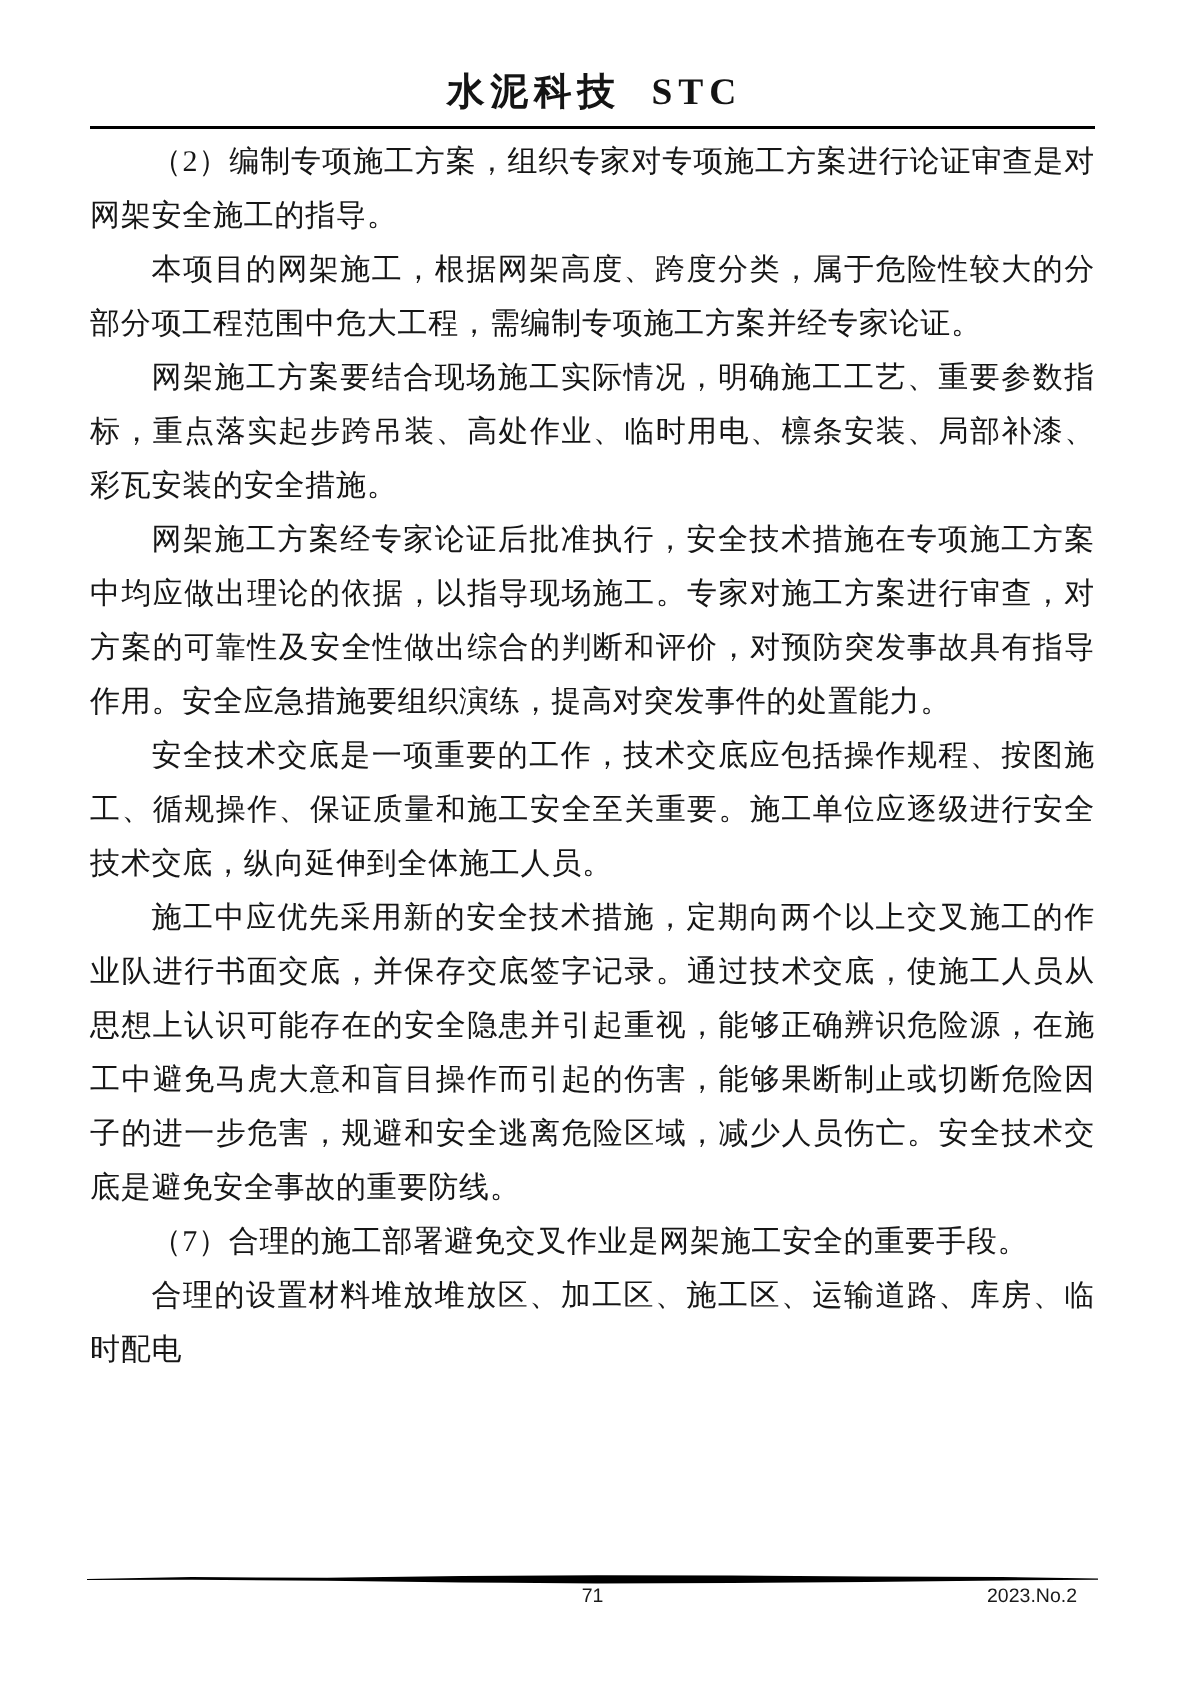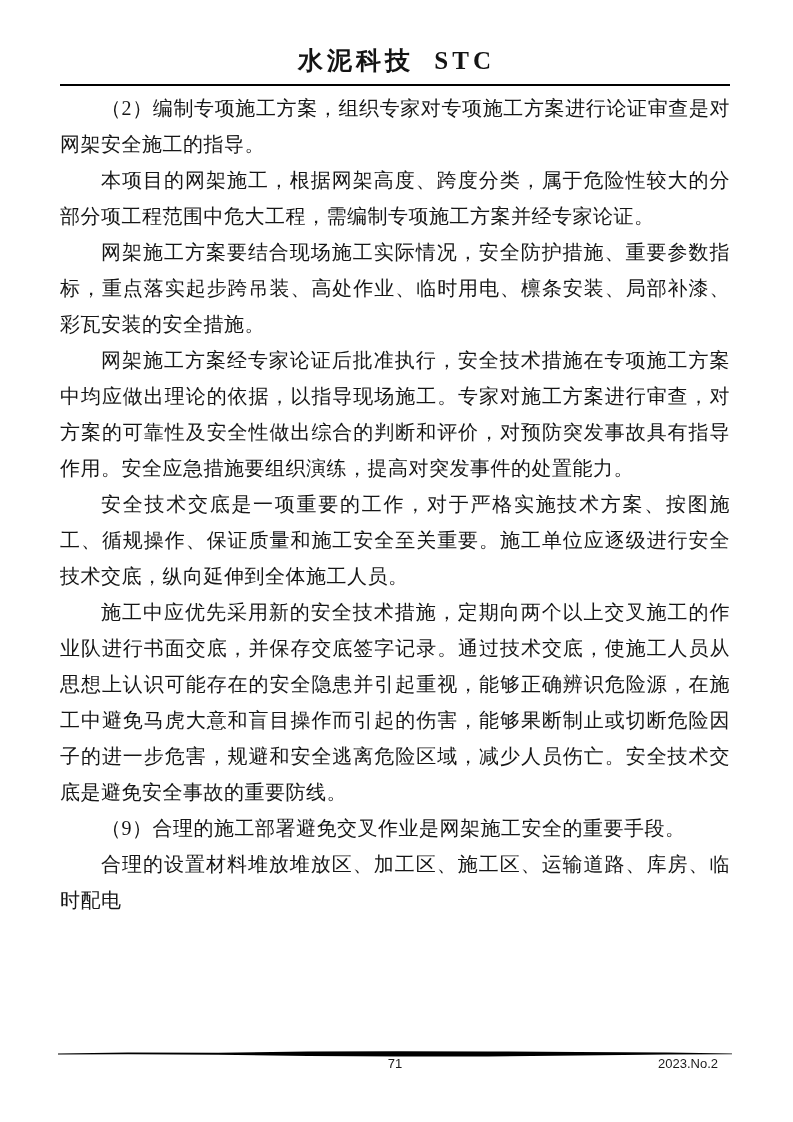"网架施工方案要结合现场施工实际情况，安全防护措施、重要参数指标，重点落实起步跨吊" p { text: 安全防护措施 -> 明确施工工艺 }
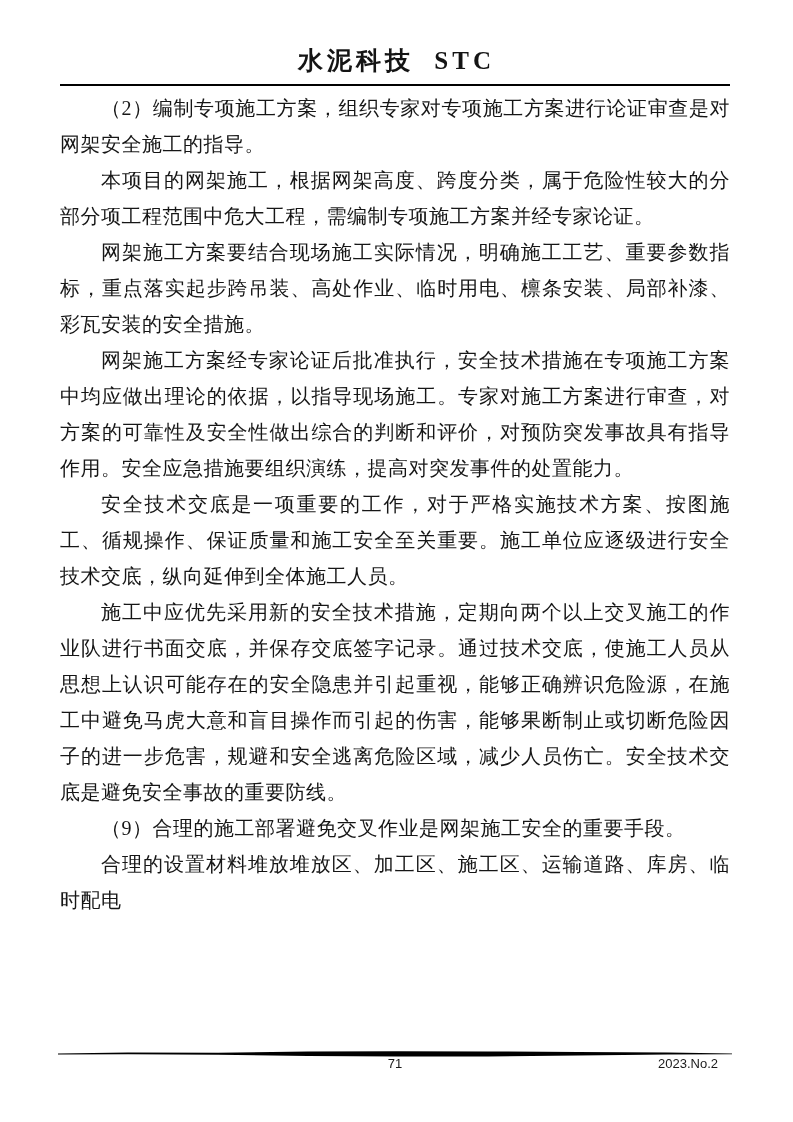"安全技术交底是一项重要的工作，对于严格实施技术方案、按图施工、循规操作、保证质量" p { text: 对于严格实施技术方案 -> 技术交底应包括操作规程 }
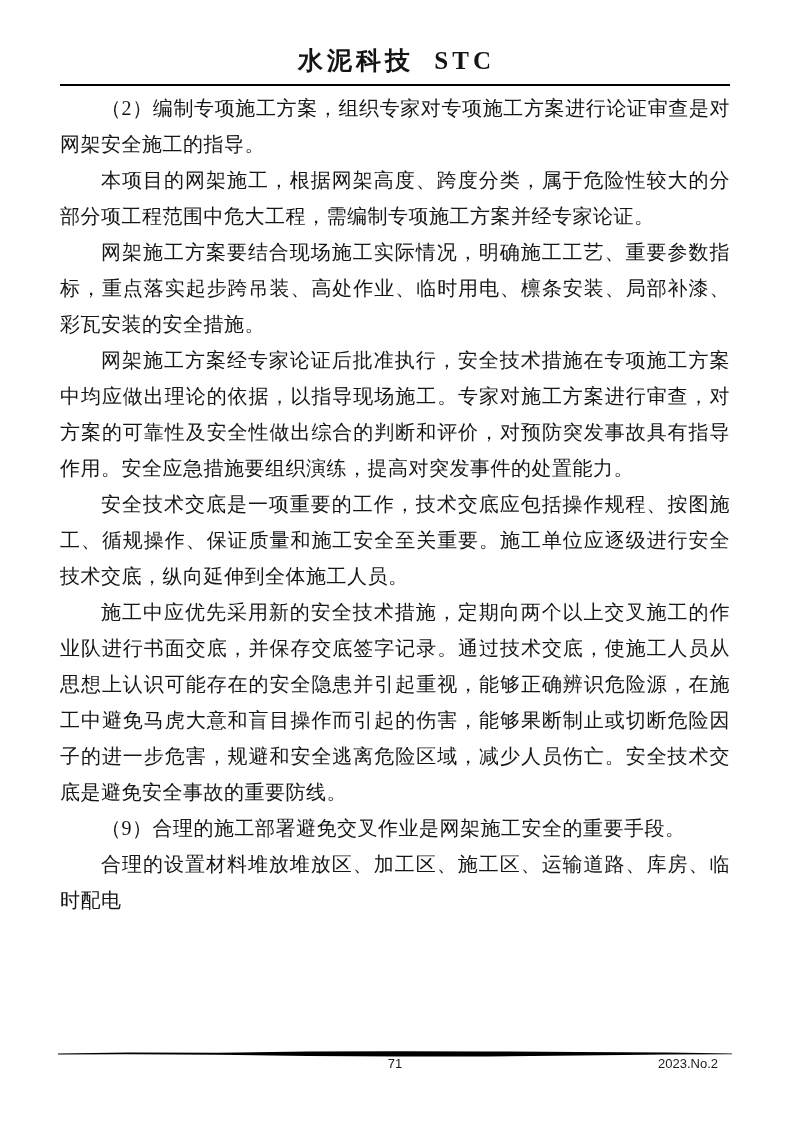"（9）合理的施工部署避免交叉作业是网架施工安全的重要手段。" p { text: 9 -> 7 }
